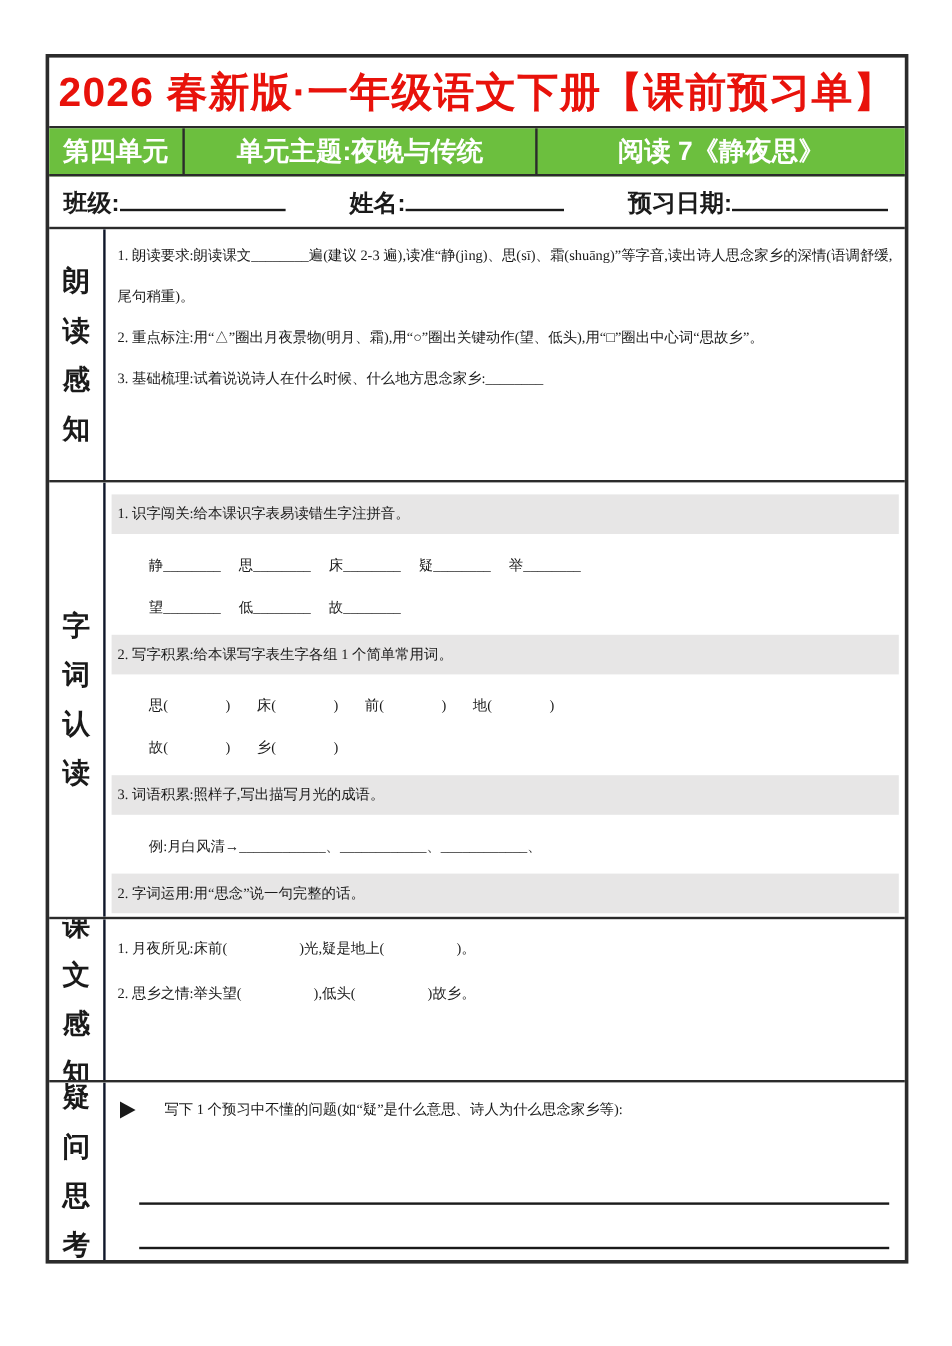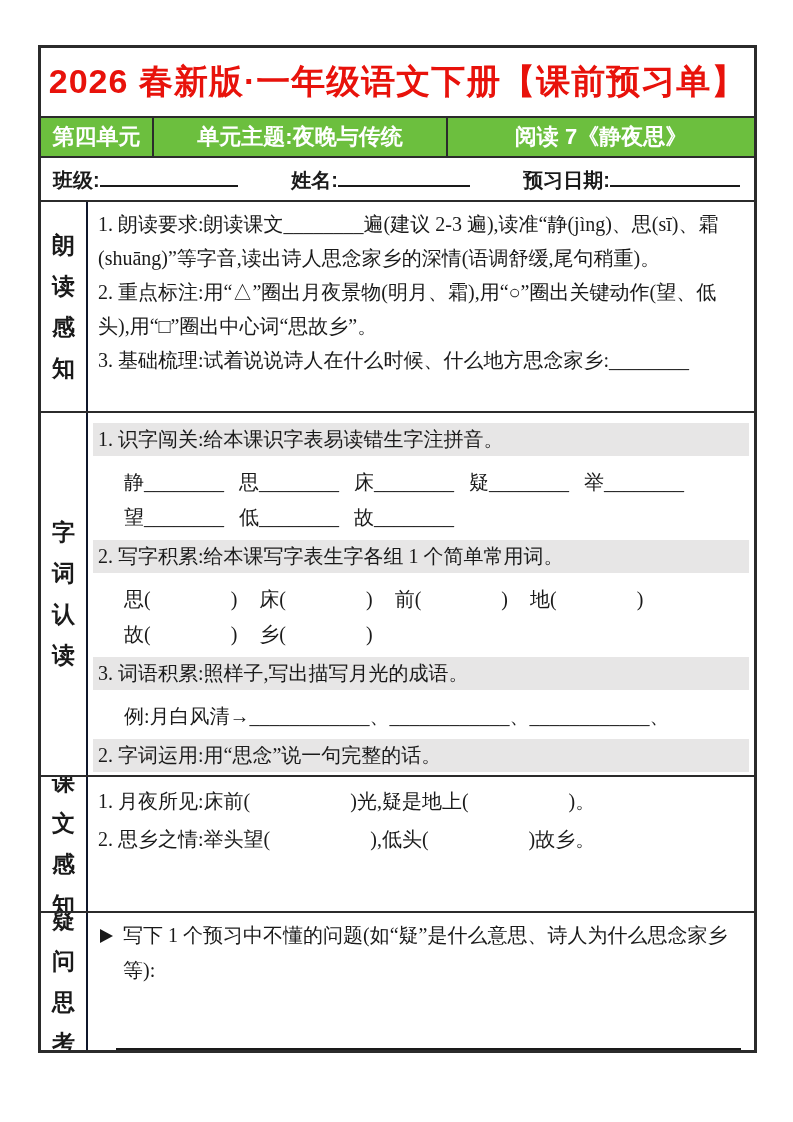"2026 春新版·一年级语文下册【课前预习单】" .title-row { height: 70px -> 59px }
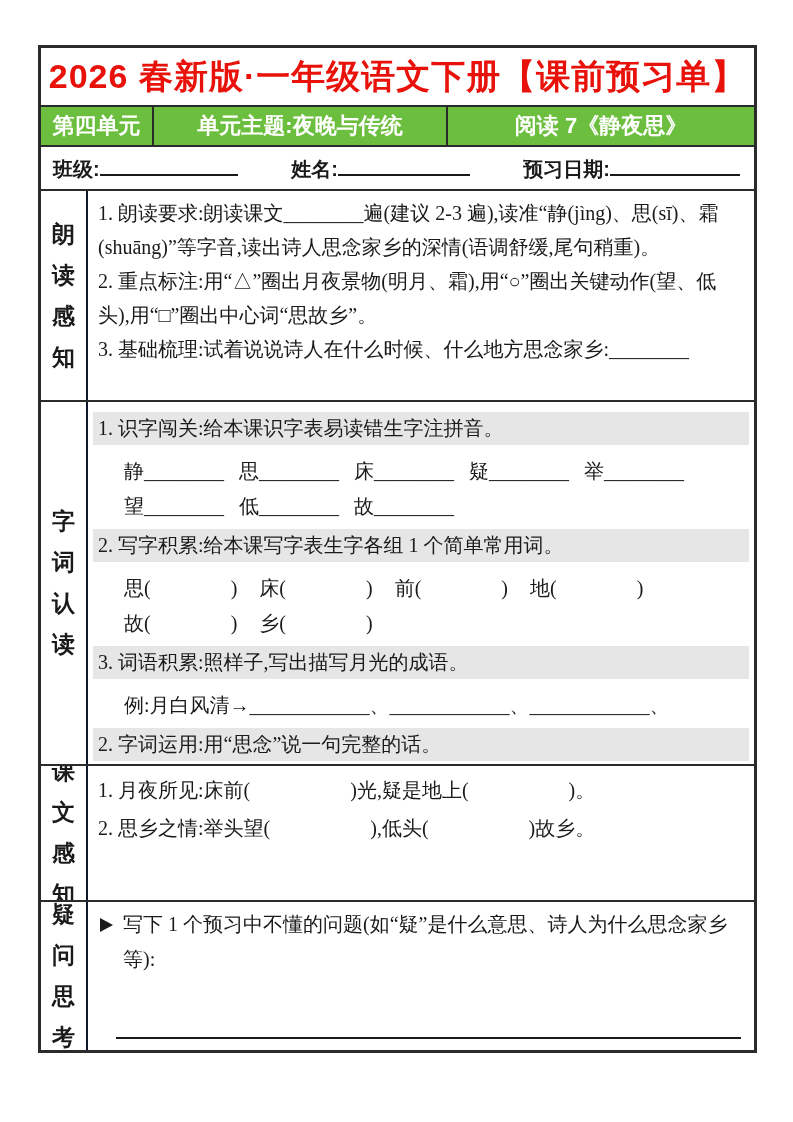"1. 朗读要求:朗读课文________遍(建议 2-3" .section-content { font-size: 20px -> 12px }
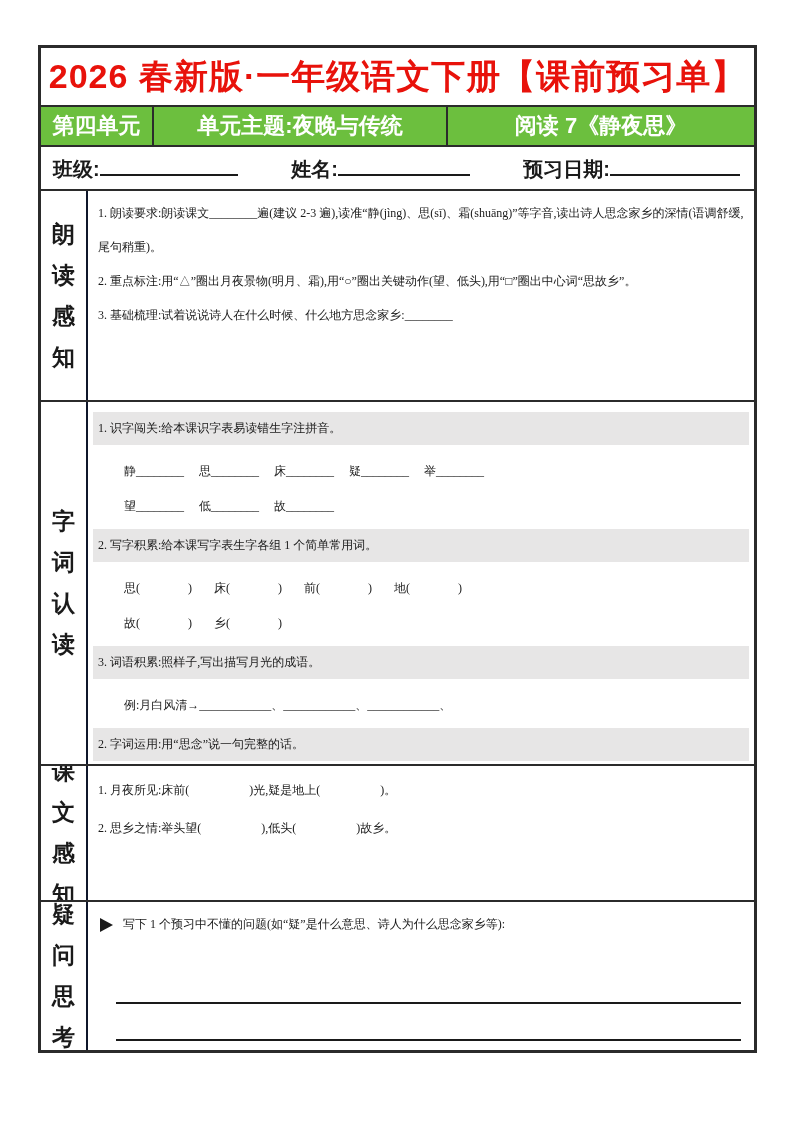"写下 1 个预习中不懂的问题(如“疑”是什么意思、诗人为什么思念家乡等):" .q-text { margin-left: none -> 14px }
